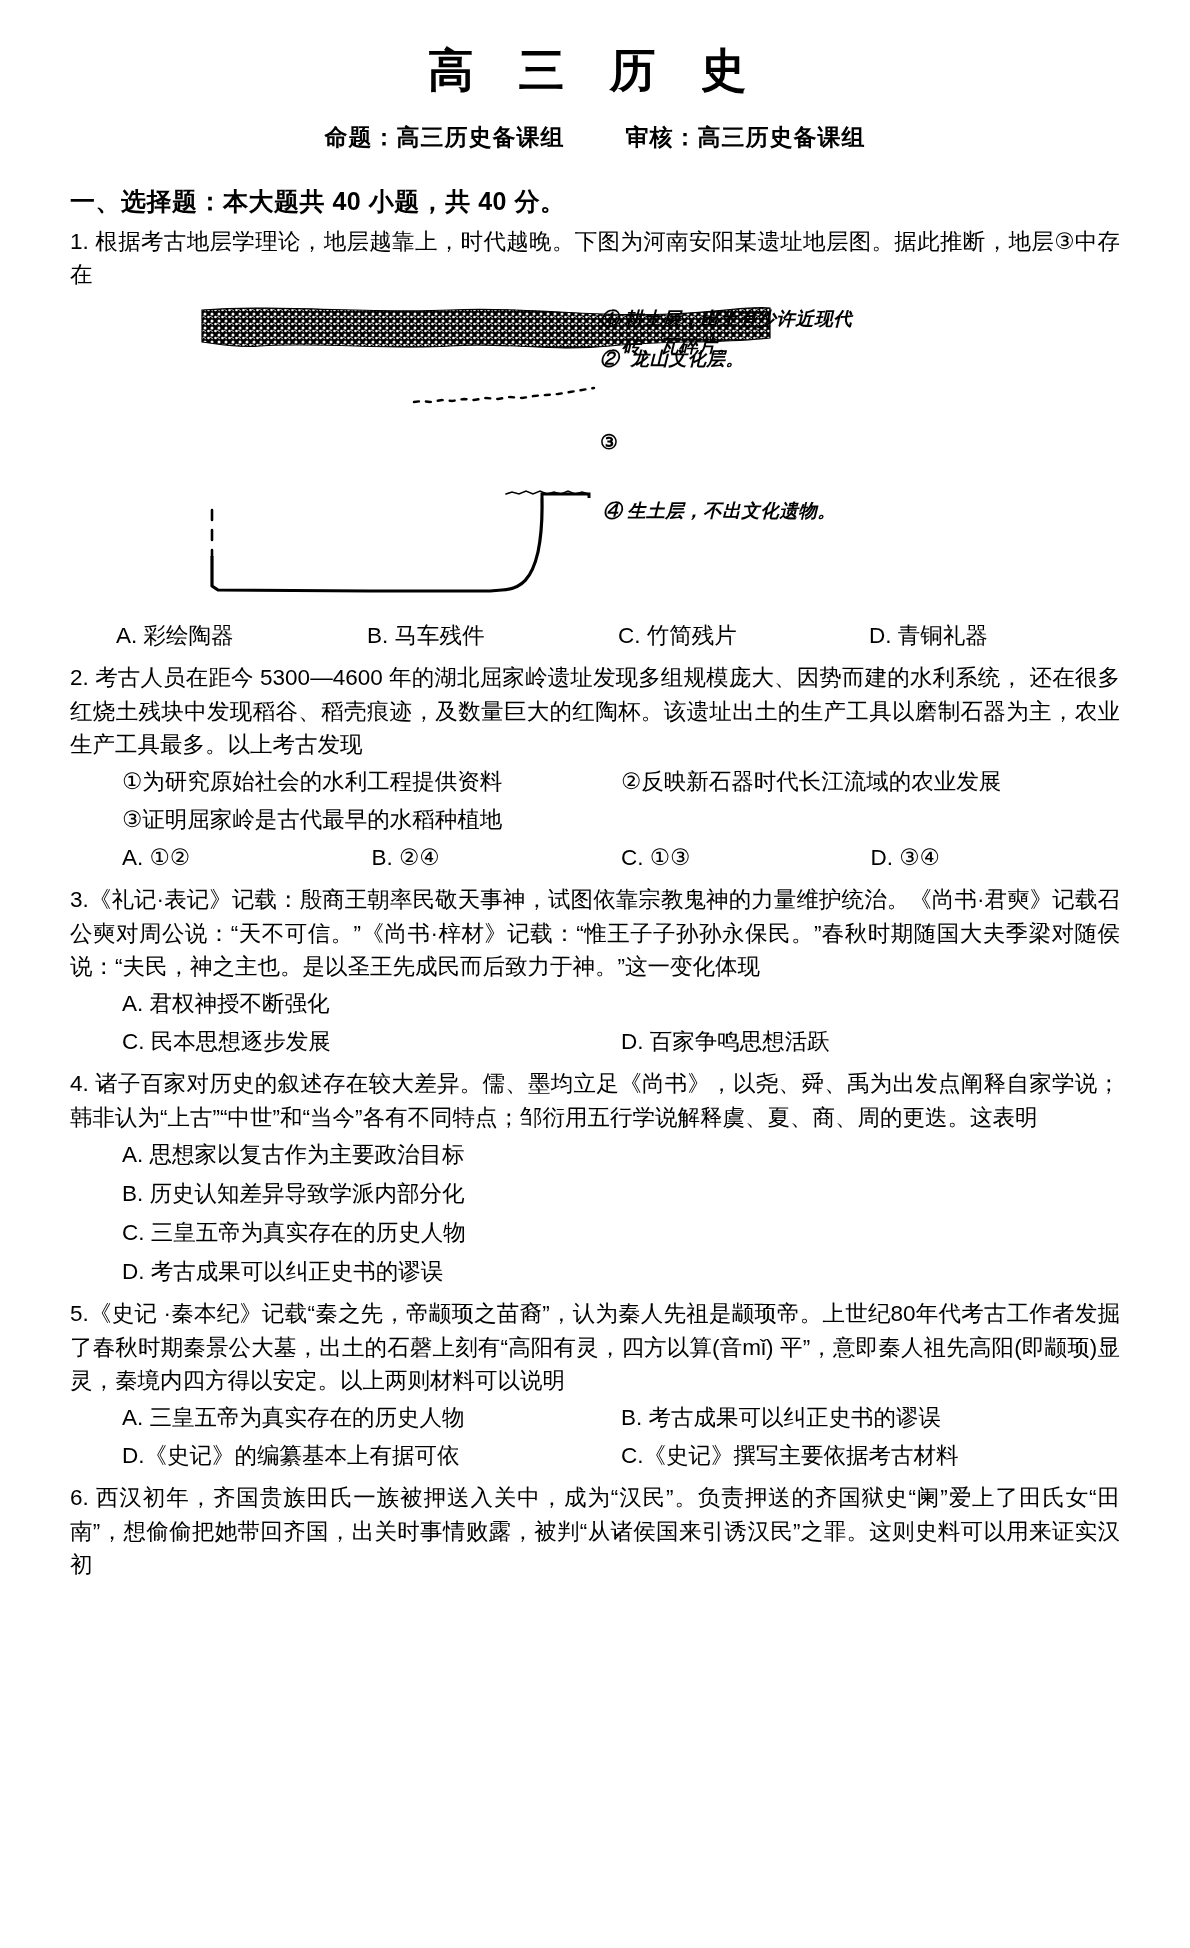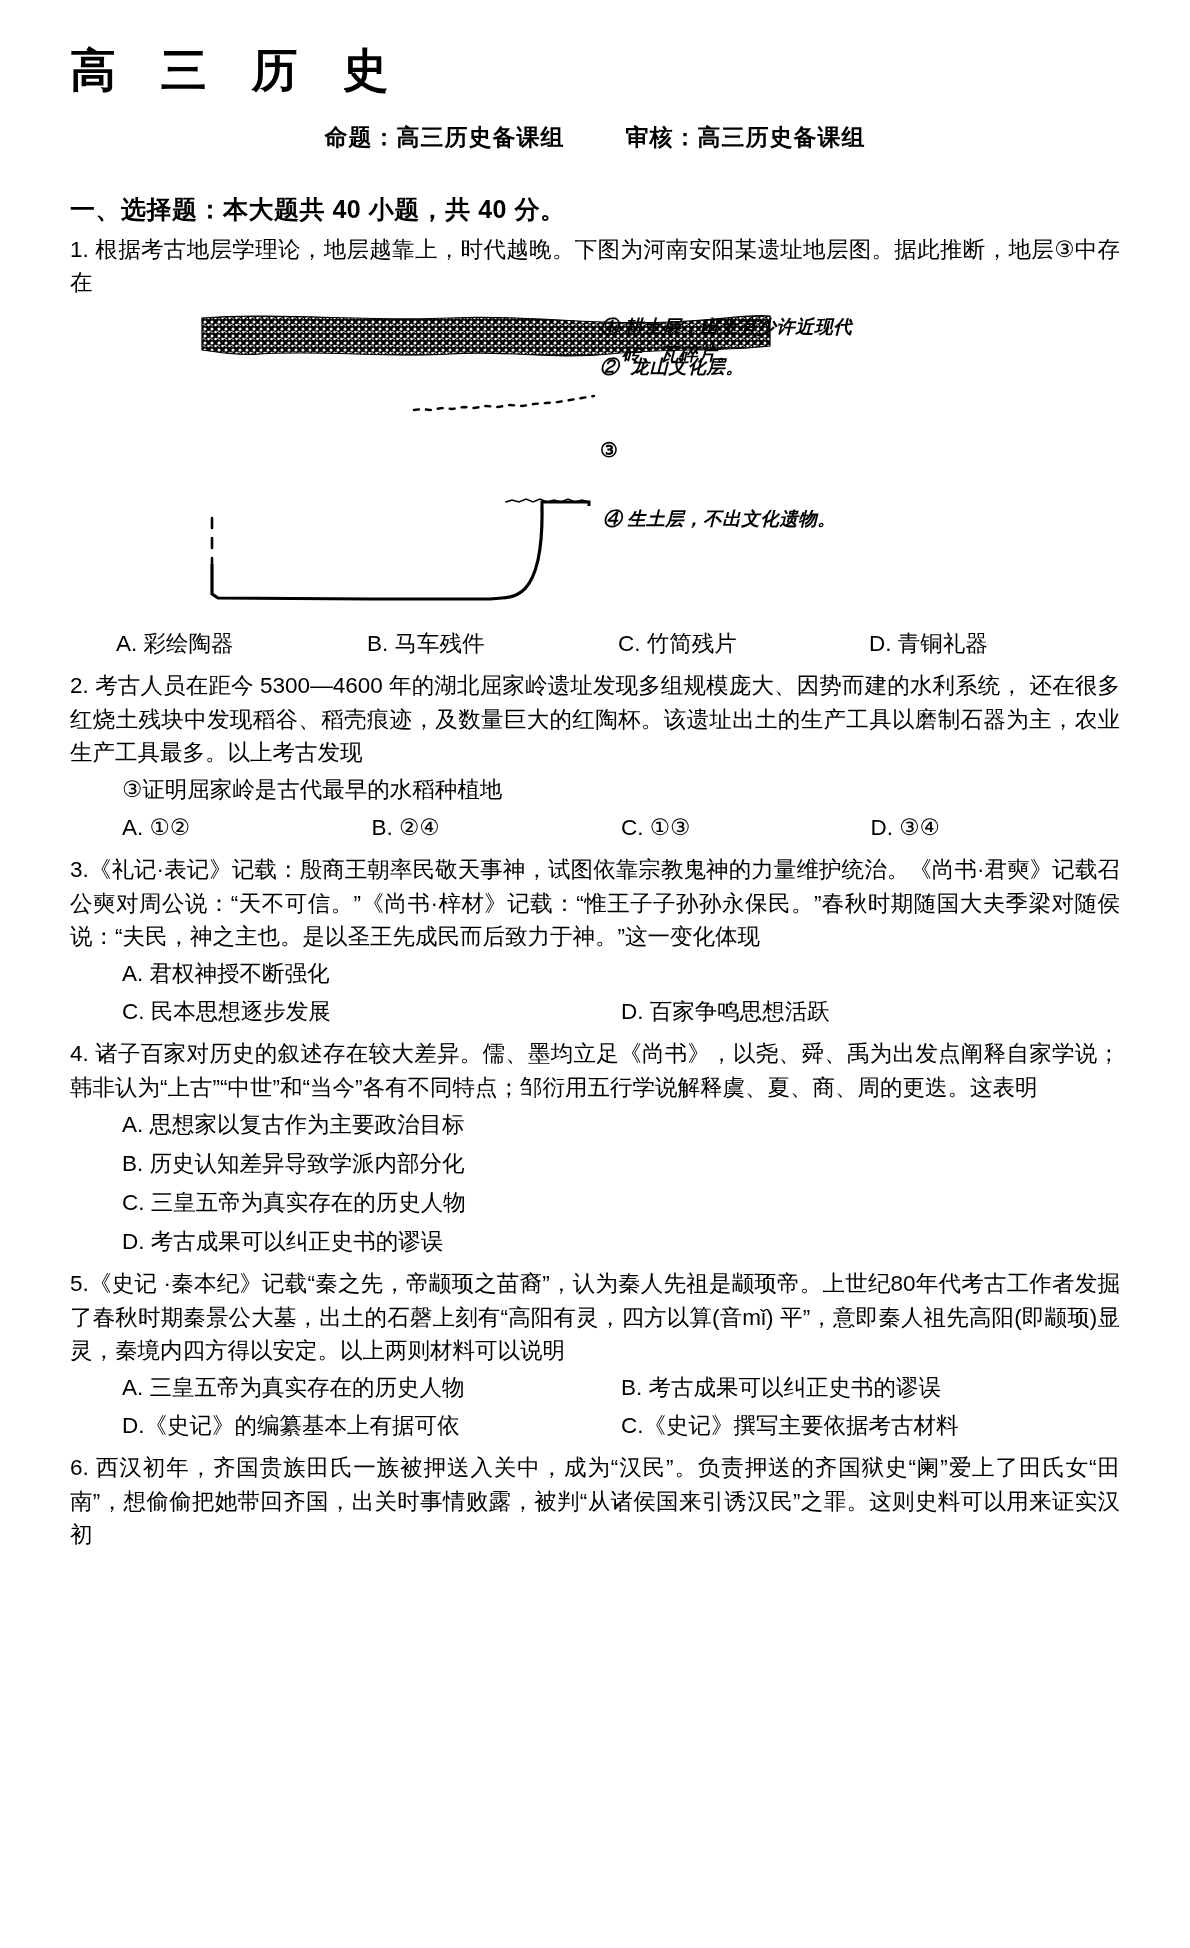"高 三 历 史" .doc-title { text-align: none -> center }
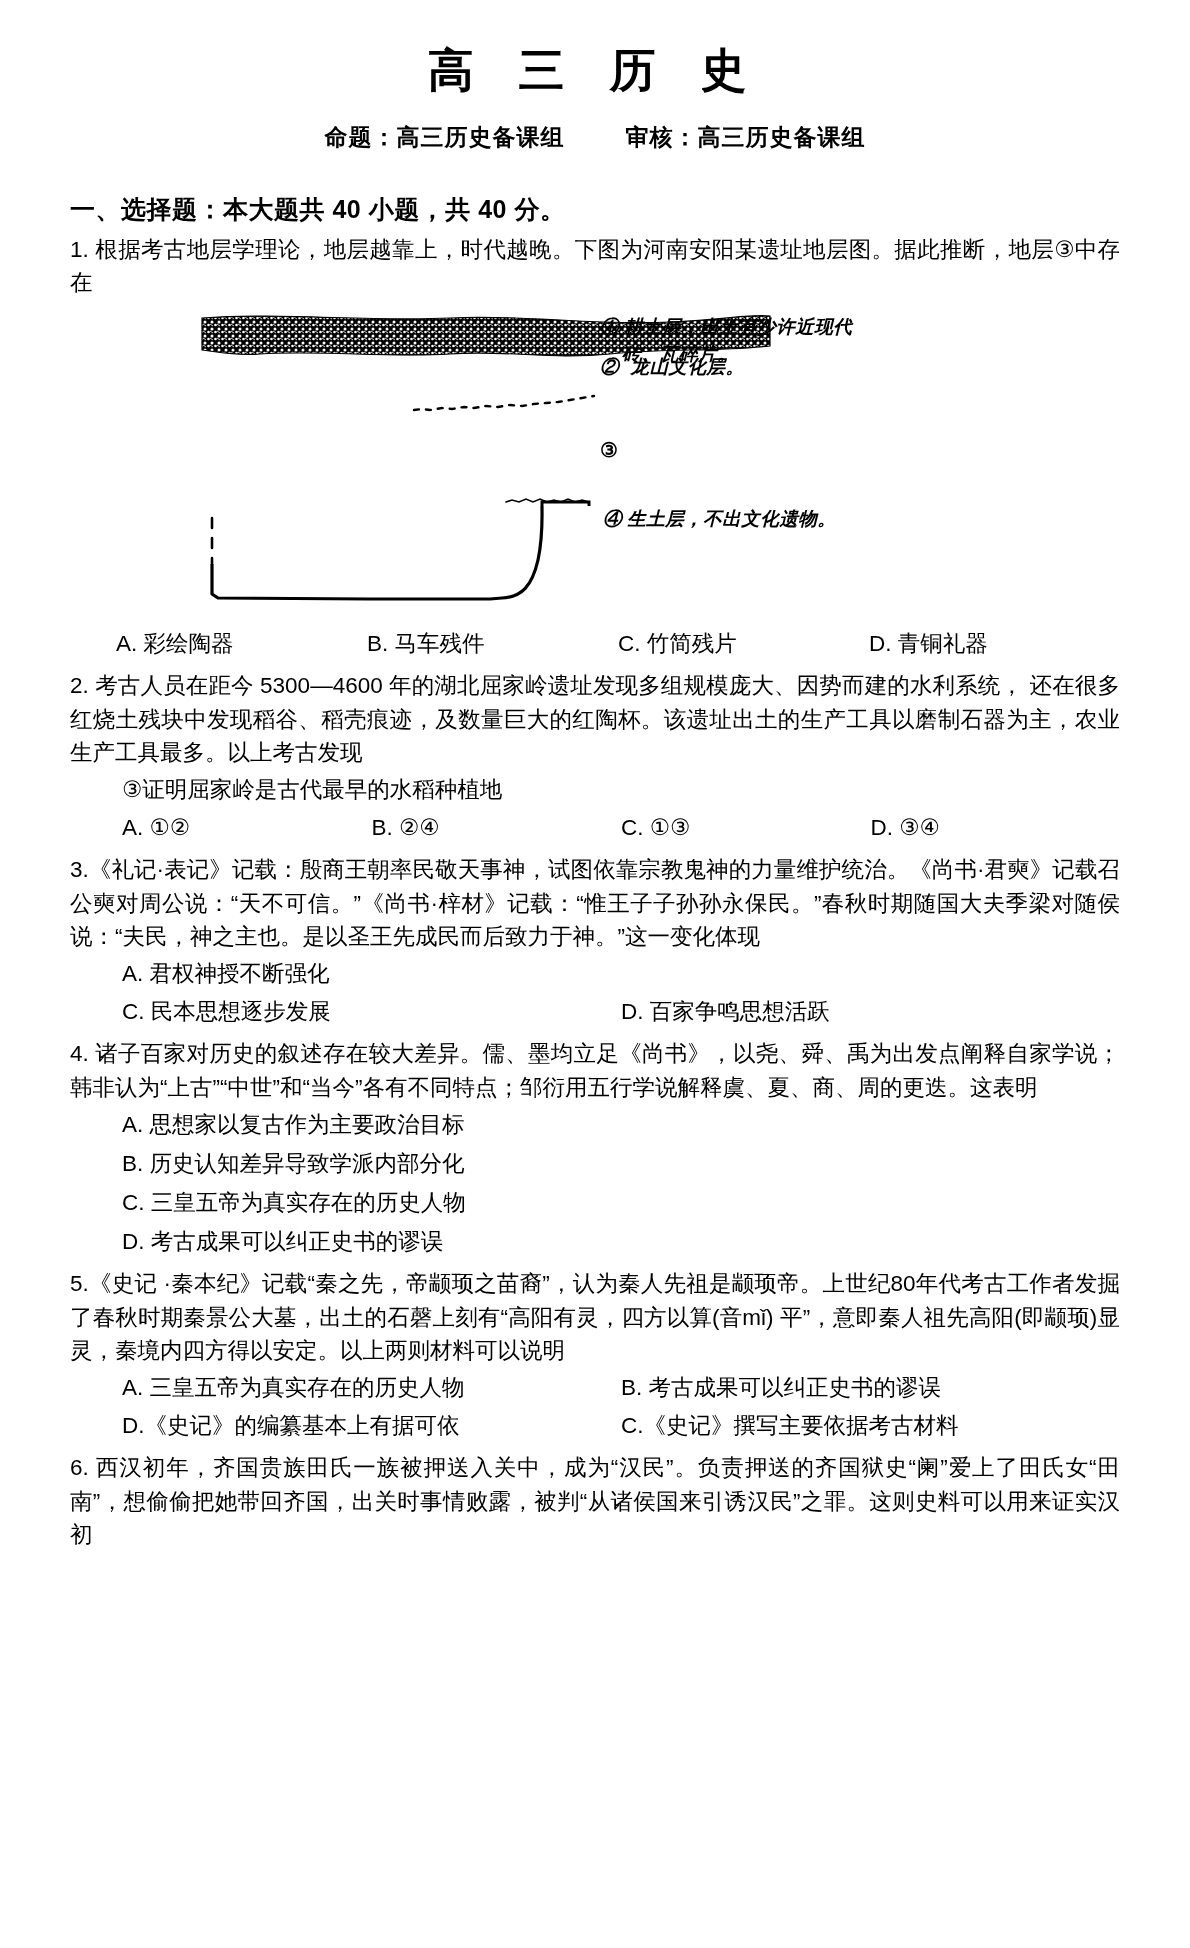"一、选择题：本大题共 40 小题，共 40 分。" .section-heading { margin-top: 40px -> 32px }
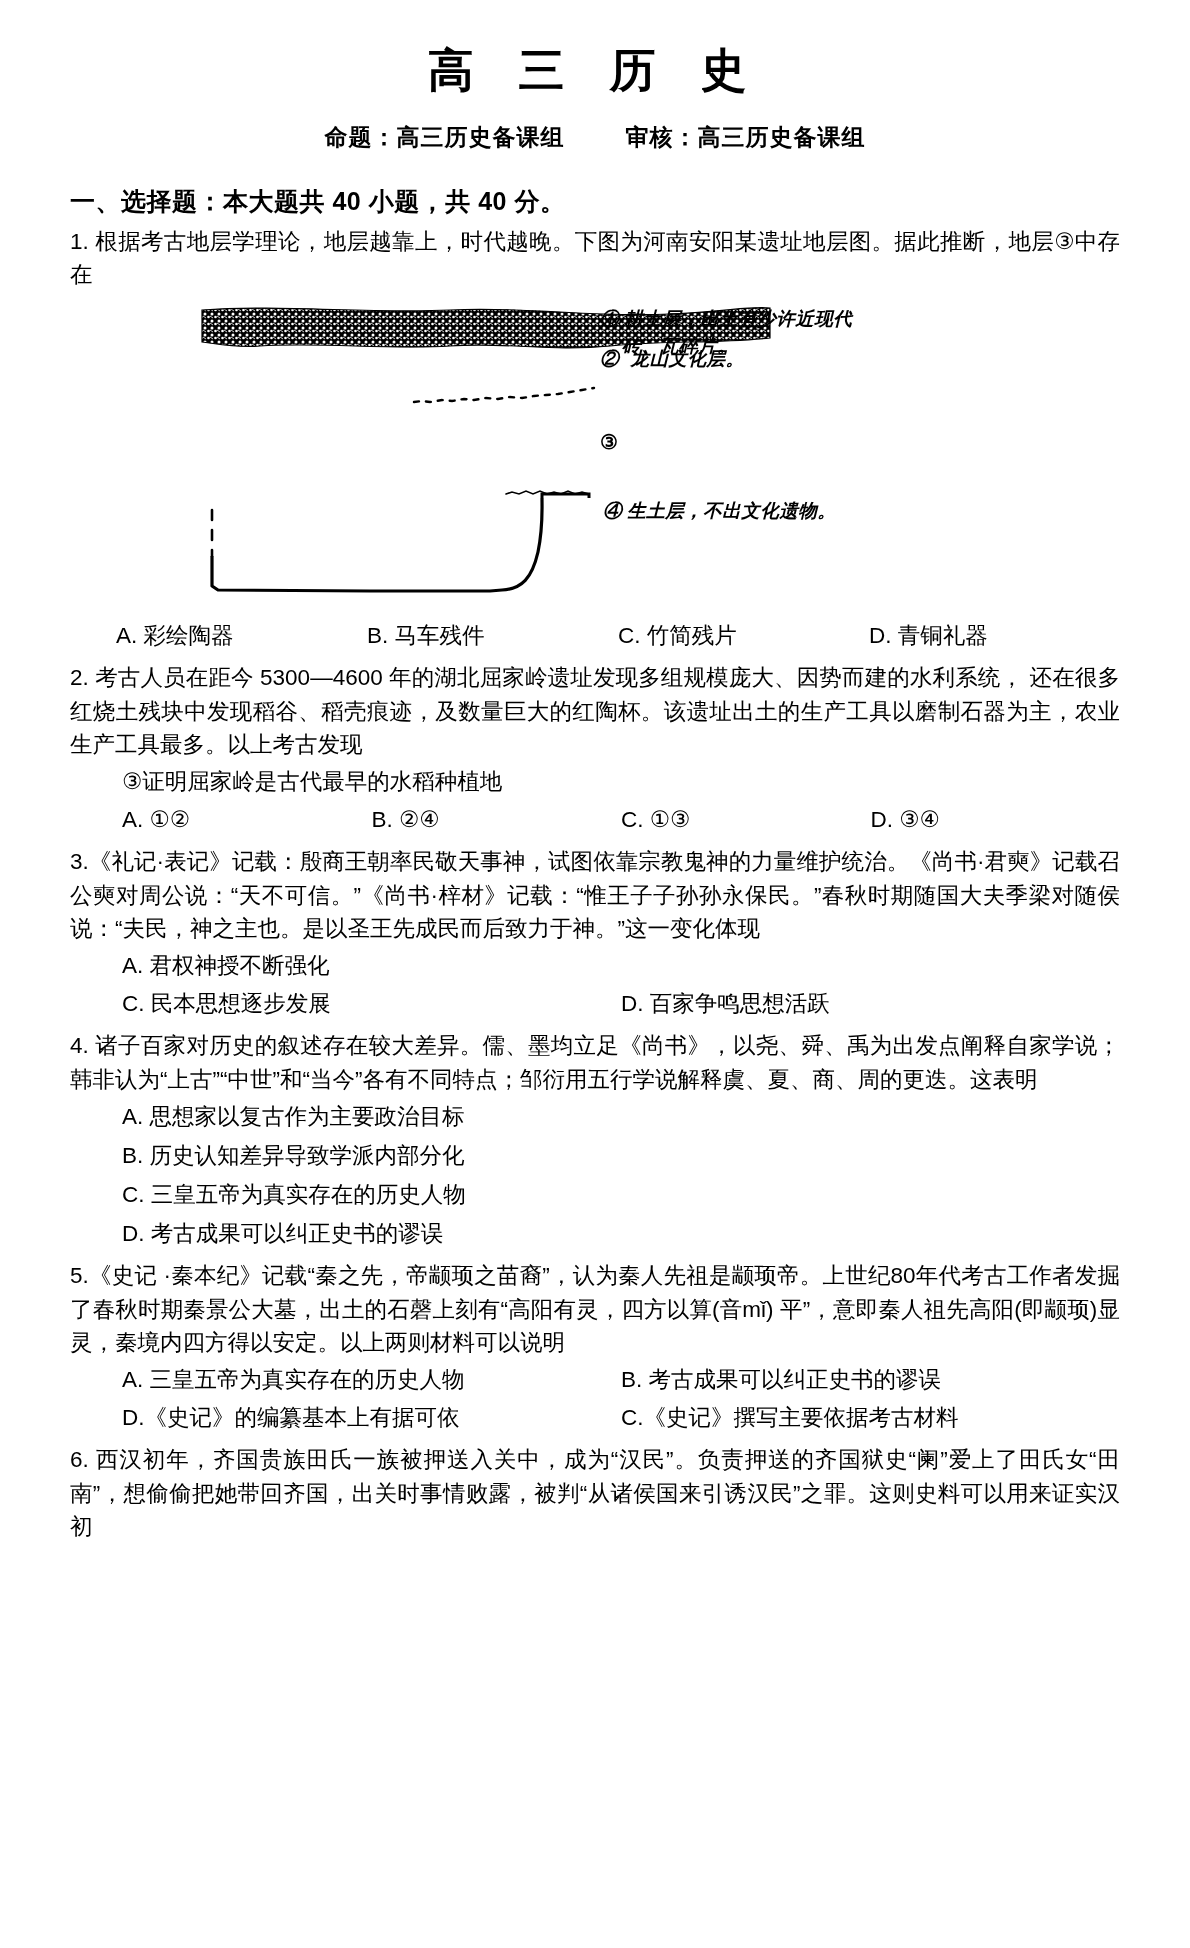"①为研究原始社会的水利工程提供资料" div.opts-row { html: none -> <div> <span>①为研究原始社会的水利工程提供资料</span> <span>②反映新石器时代长江流域的农业发展</span> </div> }
